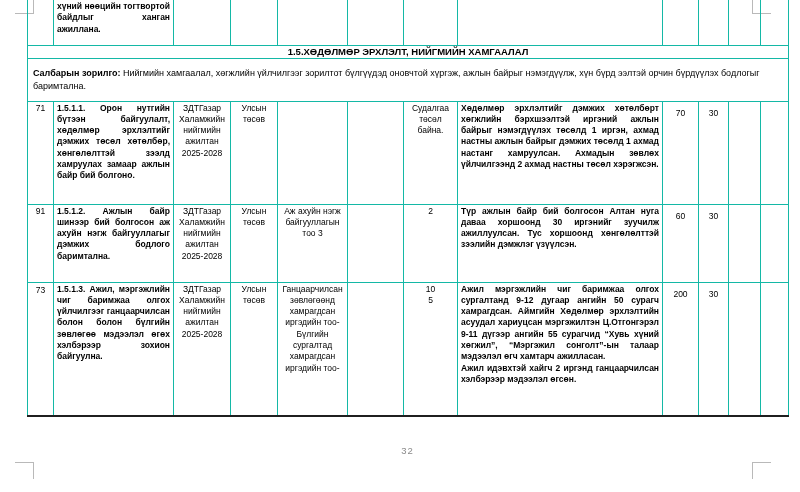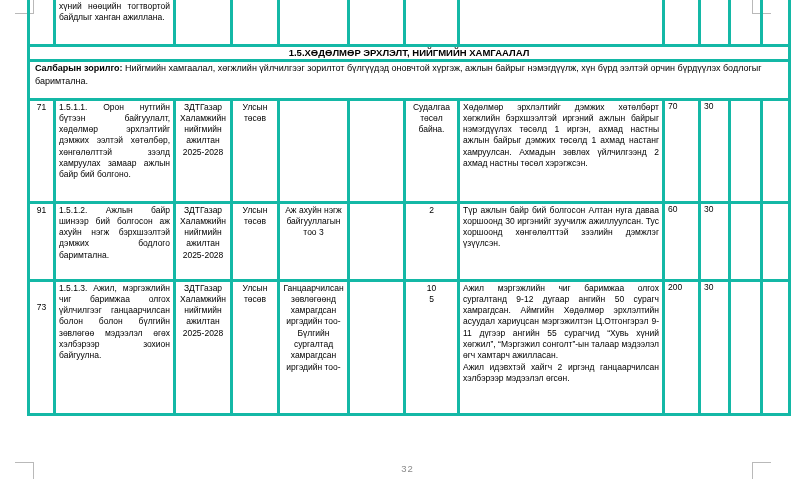"хүний нөөцийн тогтвортой байдлыг ханган" td.justify { font-weight: none -> bold }
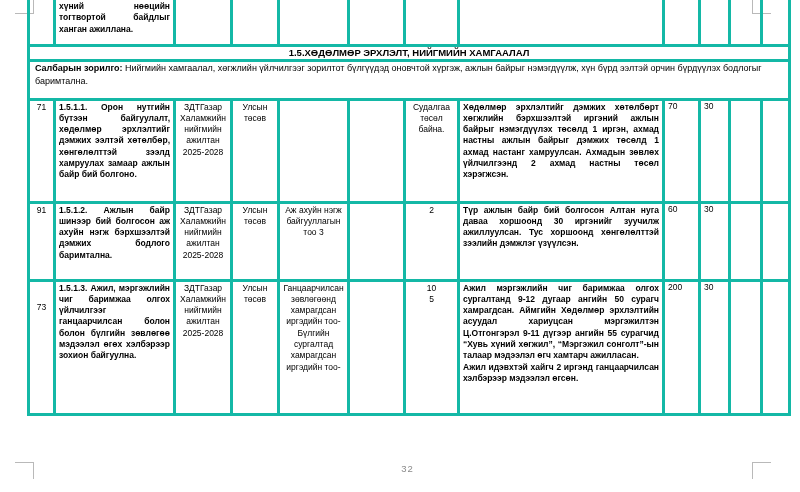"1.5.ХӨДӨЛМӨР ЭРХЛЭЛТ, НИЙГМИЙН ХАМГААЛАЛ" td { border: 3px solid #14b8a6 -> 1px solid #14b8a6 }
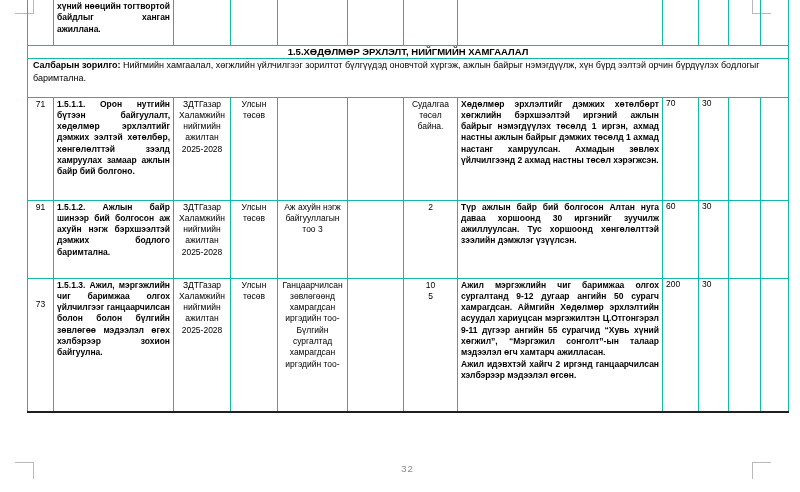"Салбарын зорилго: Нийгмийн хамгаалал," tr.goalrow td { padding: 0 5px -> 8px 5px }
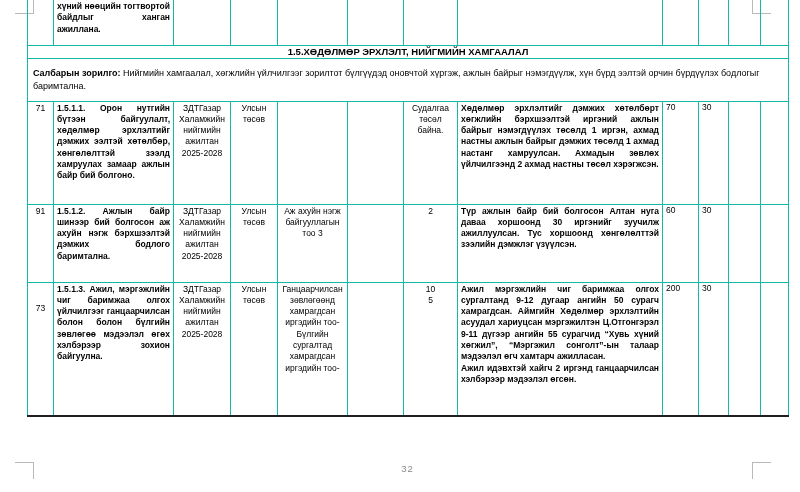"1.5.1.1. Орон нутгийн бүтээн байгуулалт," td.justify { text: ээлтэй -> төсөл }
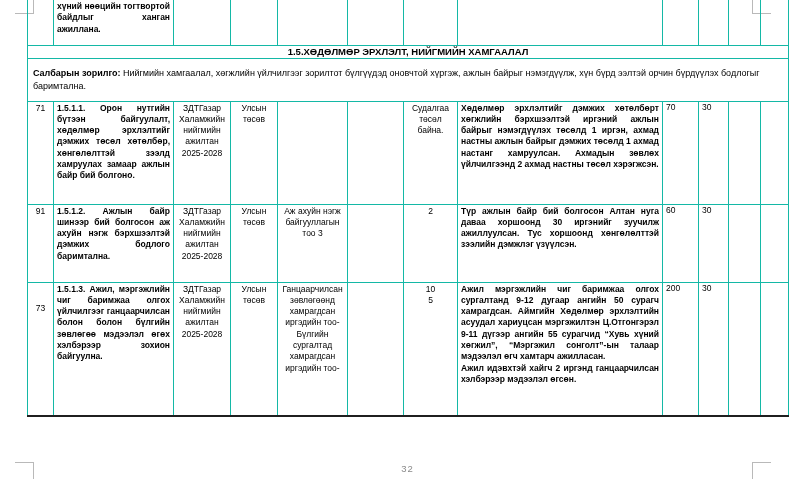"70" td.score { padding-top: 0 -> 6px; text-align: none -> center }
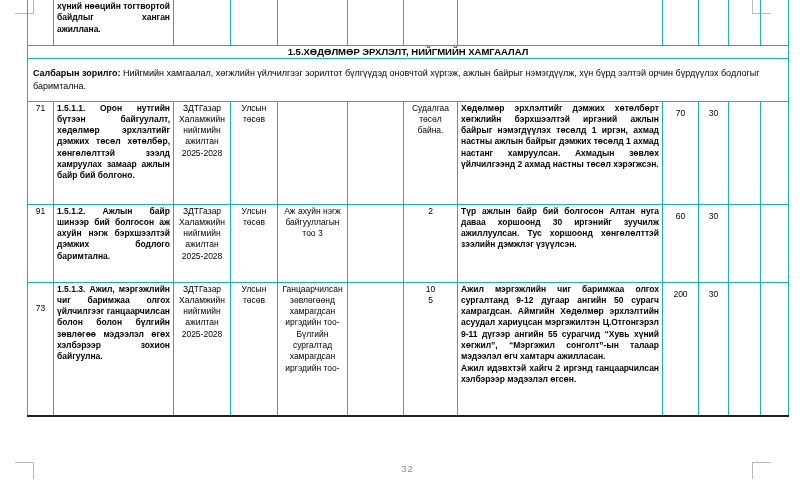"1.5.1.2. Ажлын байр шинээр бий" td.justify { text: бэрхшээлтэй -> байгууллагыг }
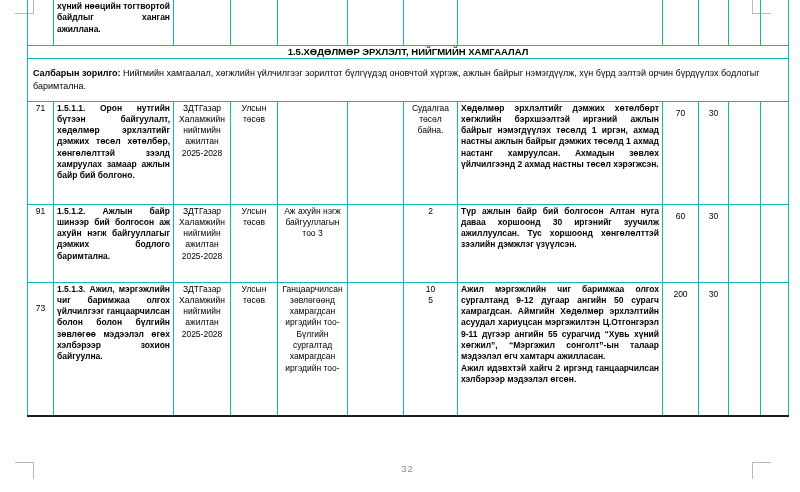"73" td.numcell { padding-top: 20px -> 2px }
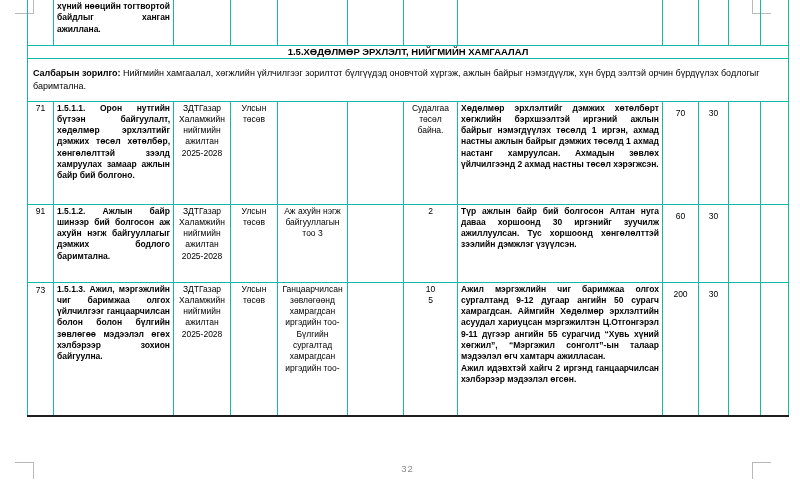"32" .pagenum { top: 463px -> 445px }
